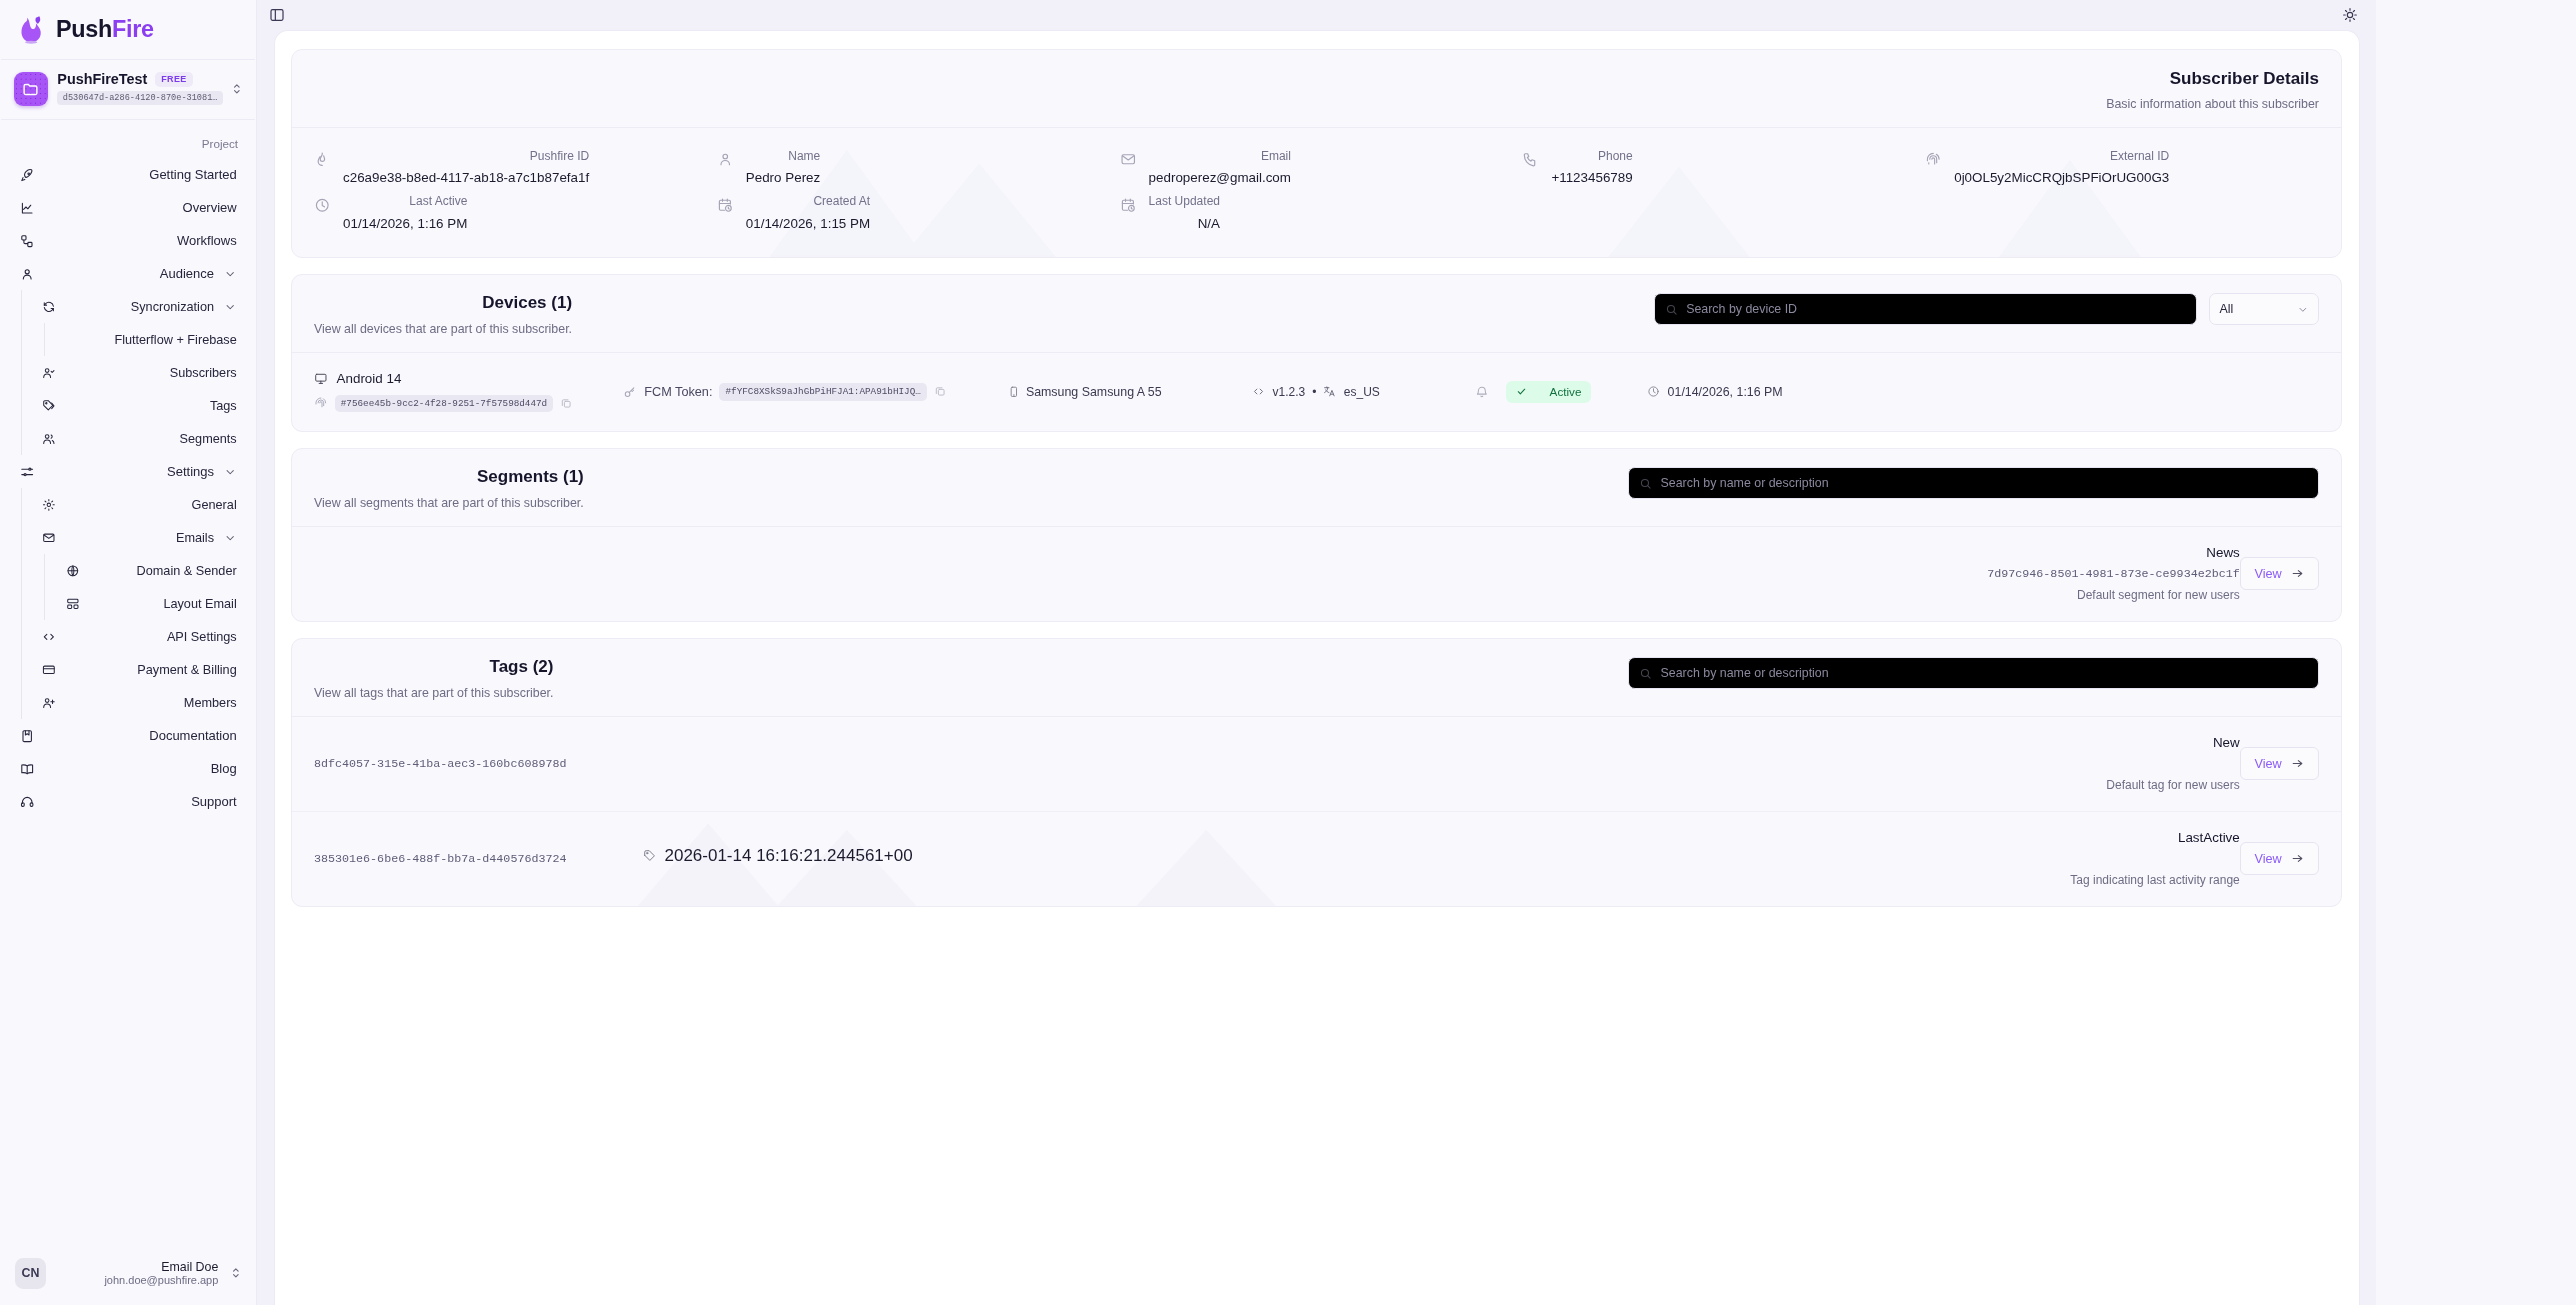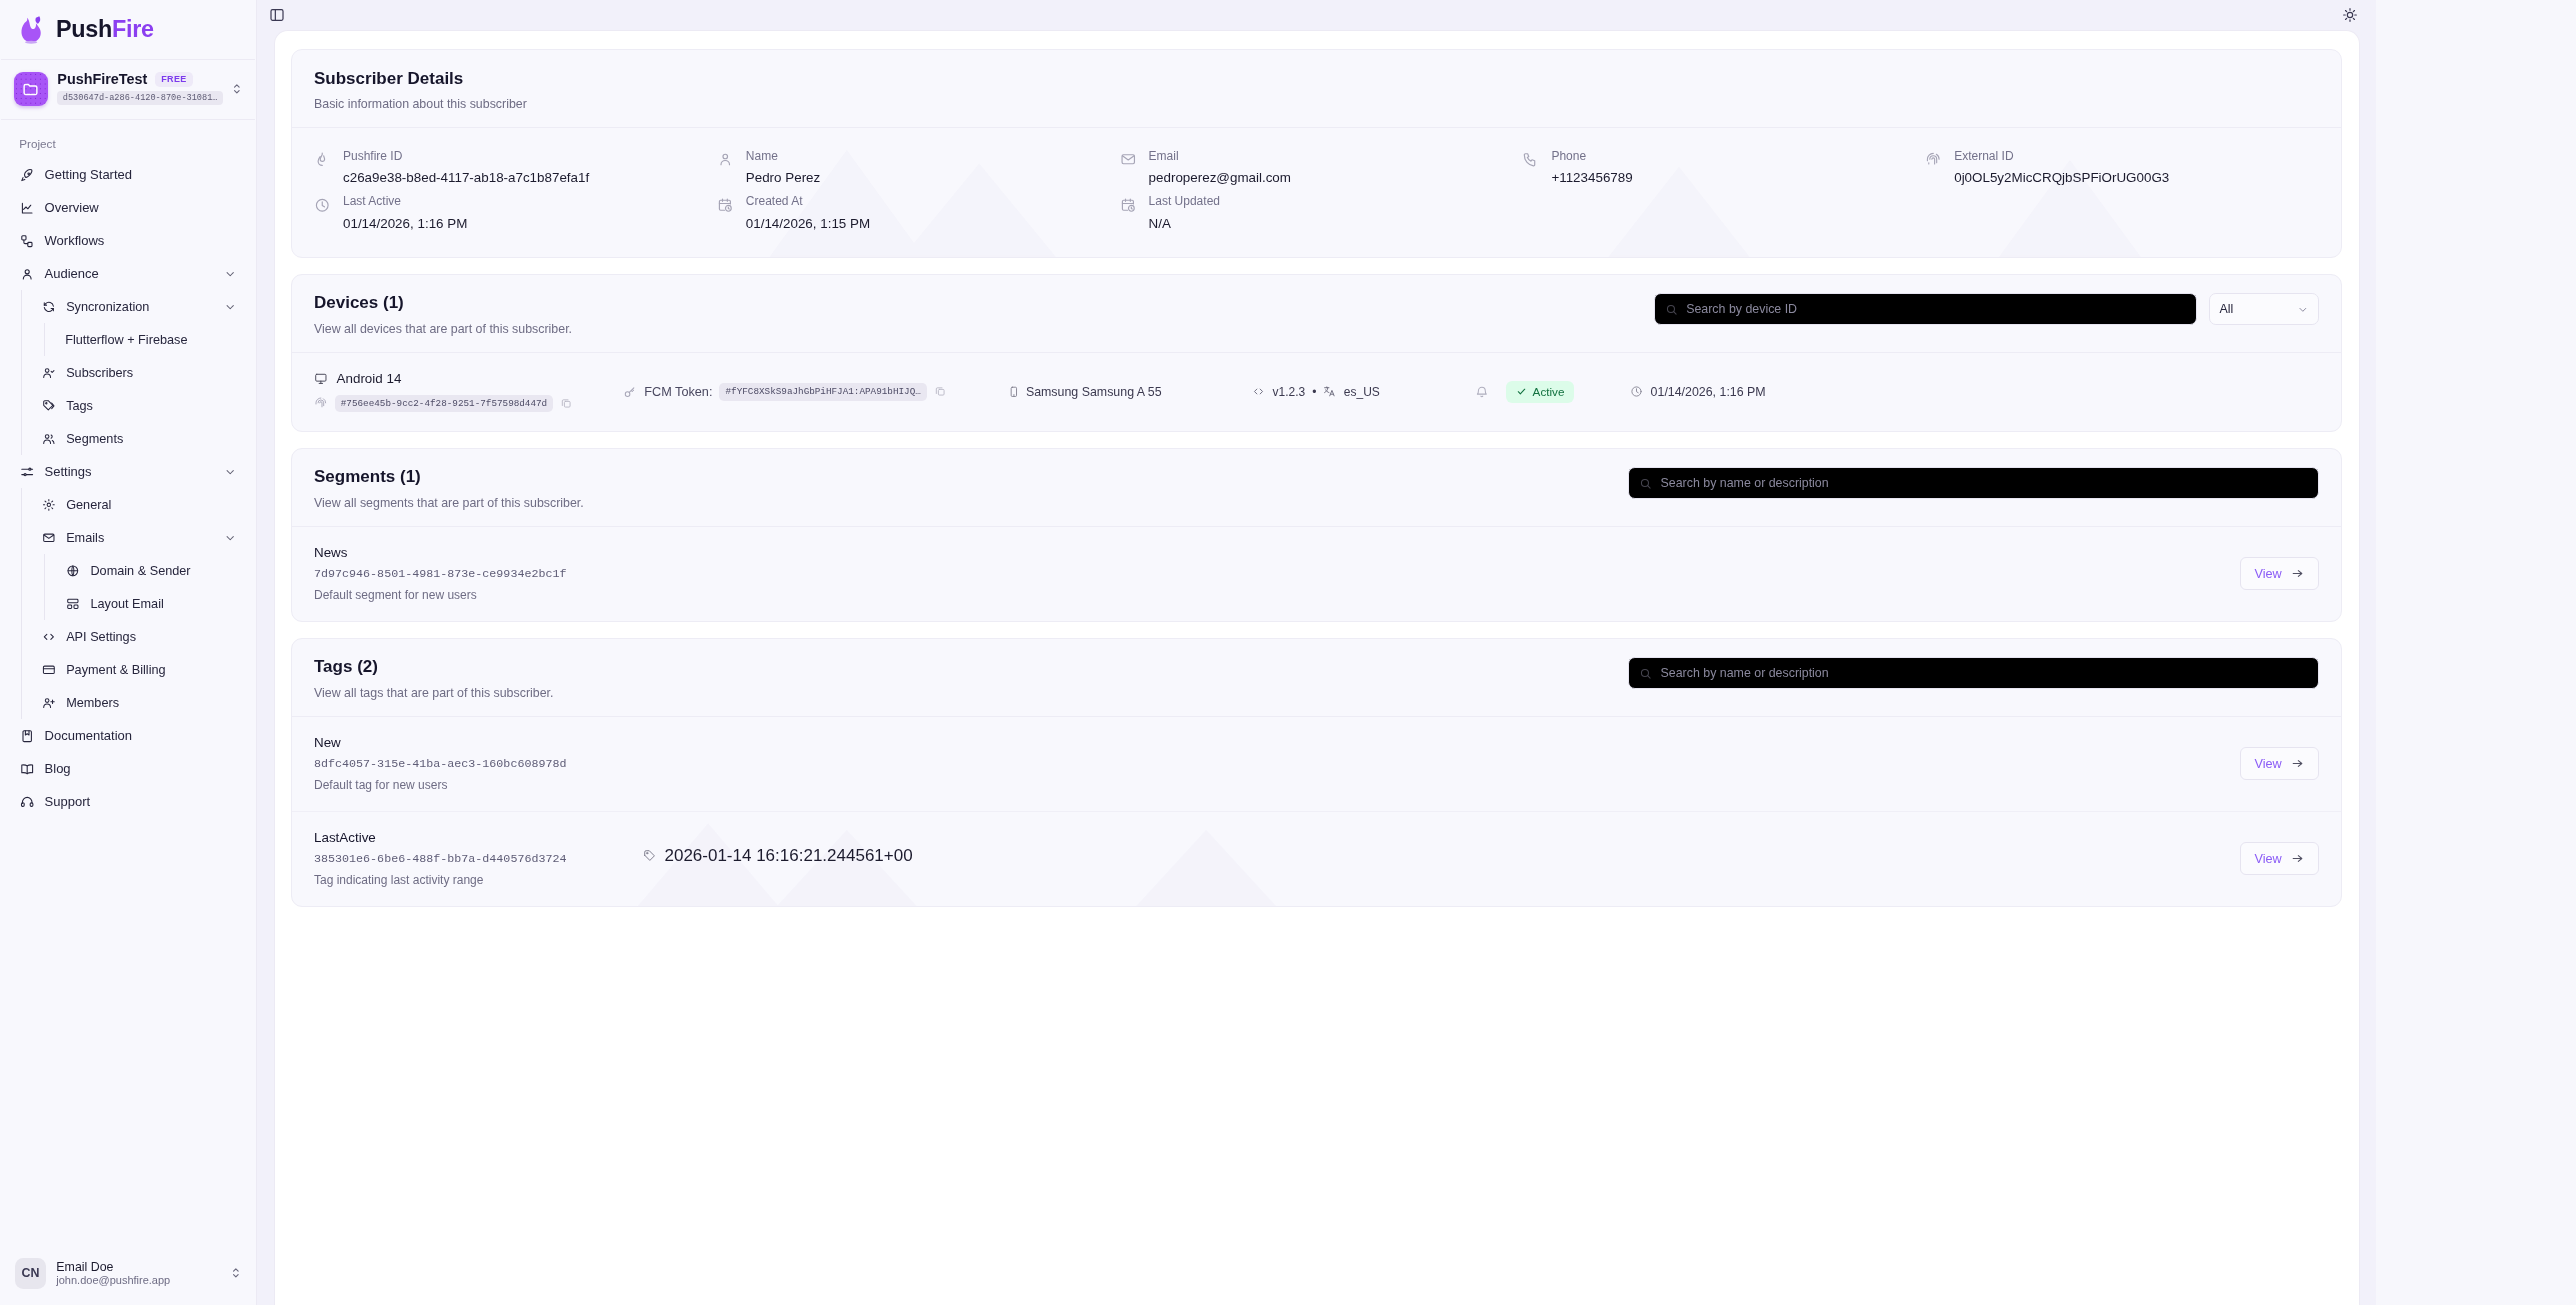"PushFire" .app { text-align: none -> right }
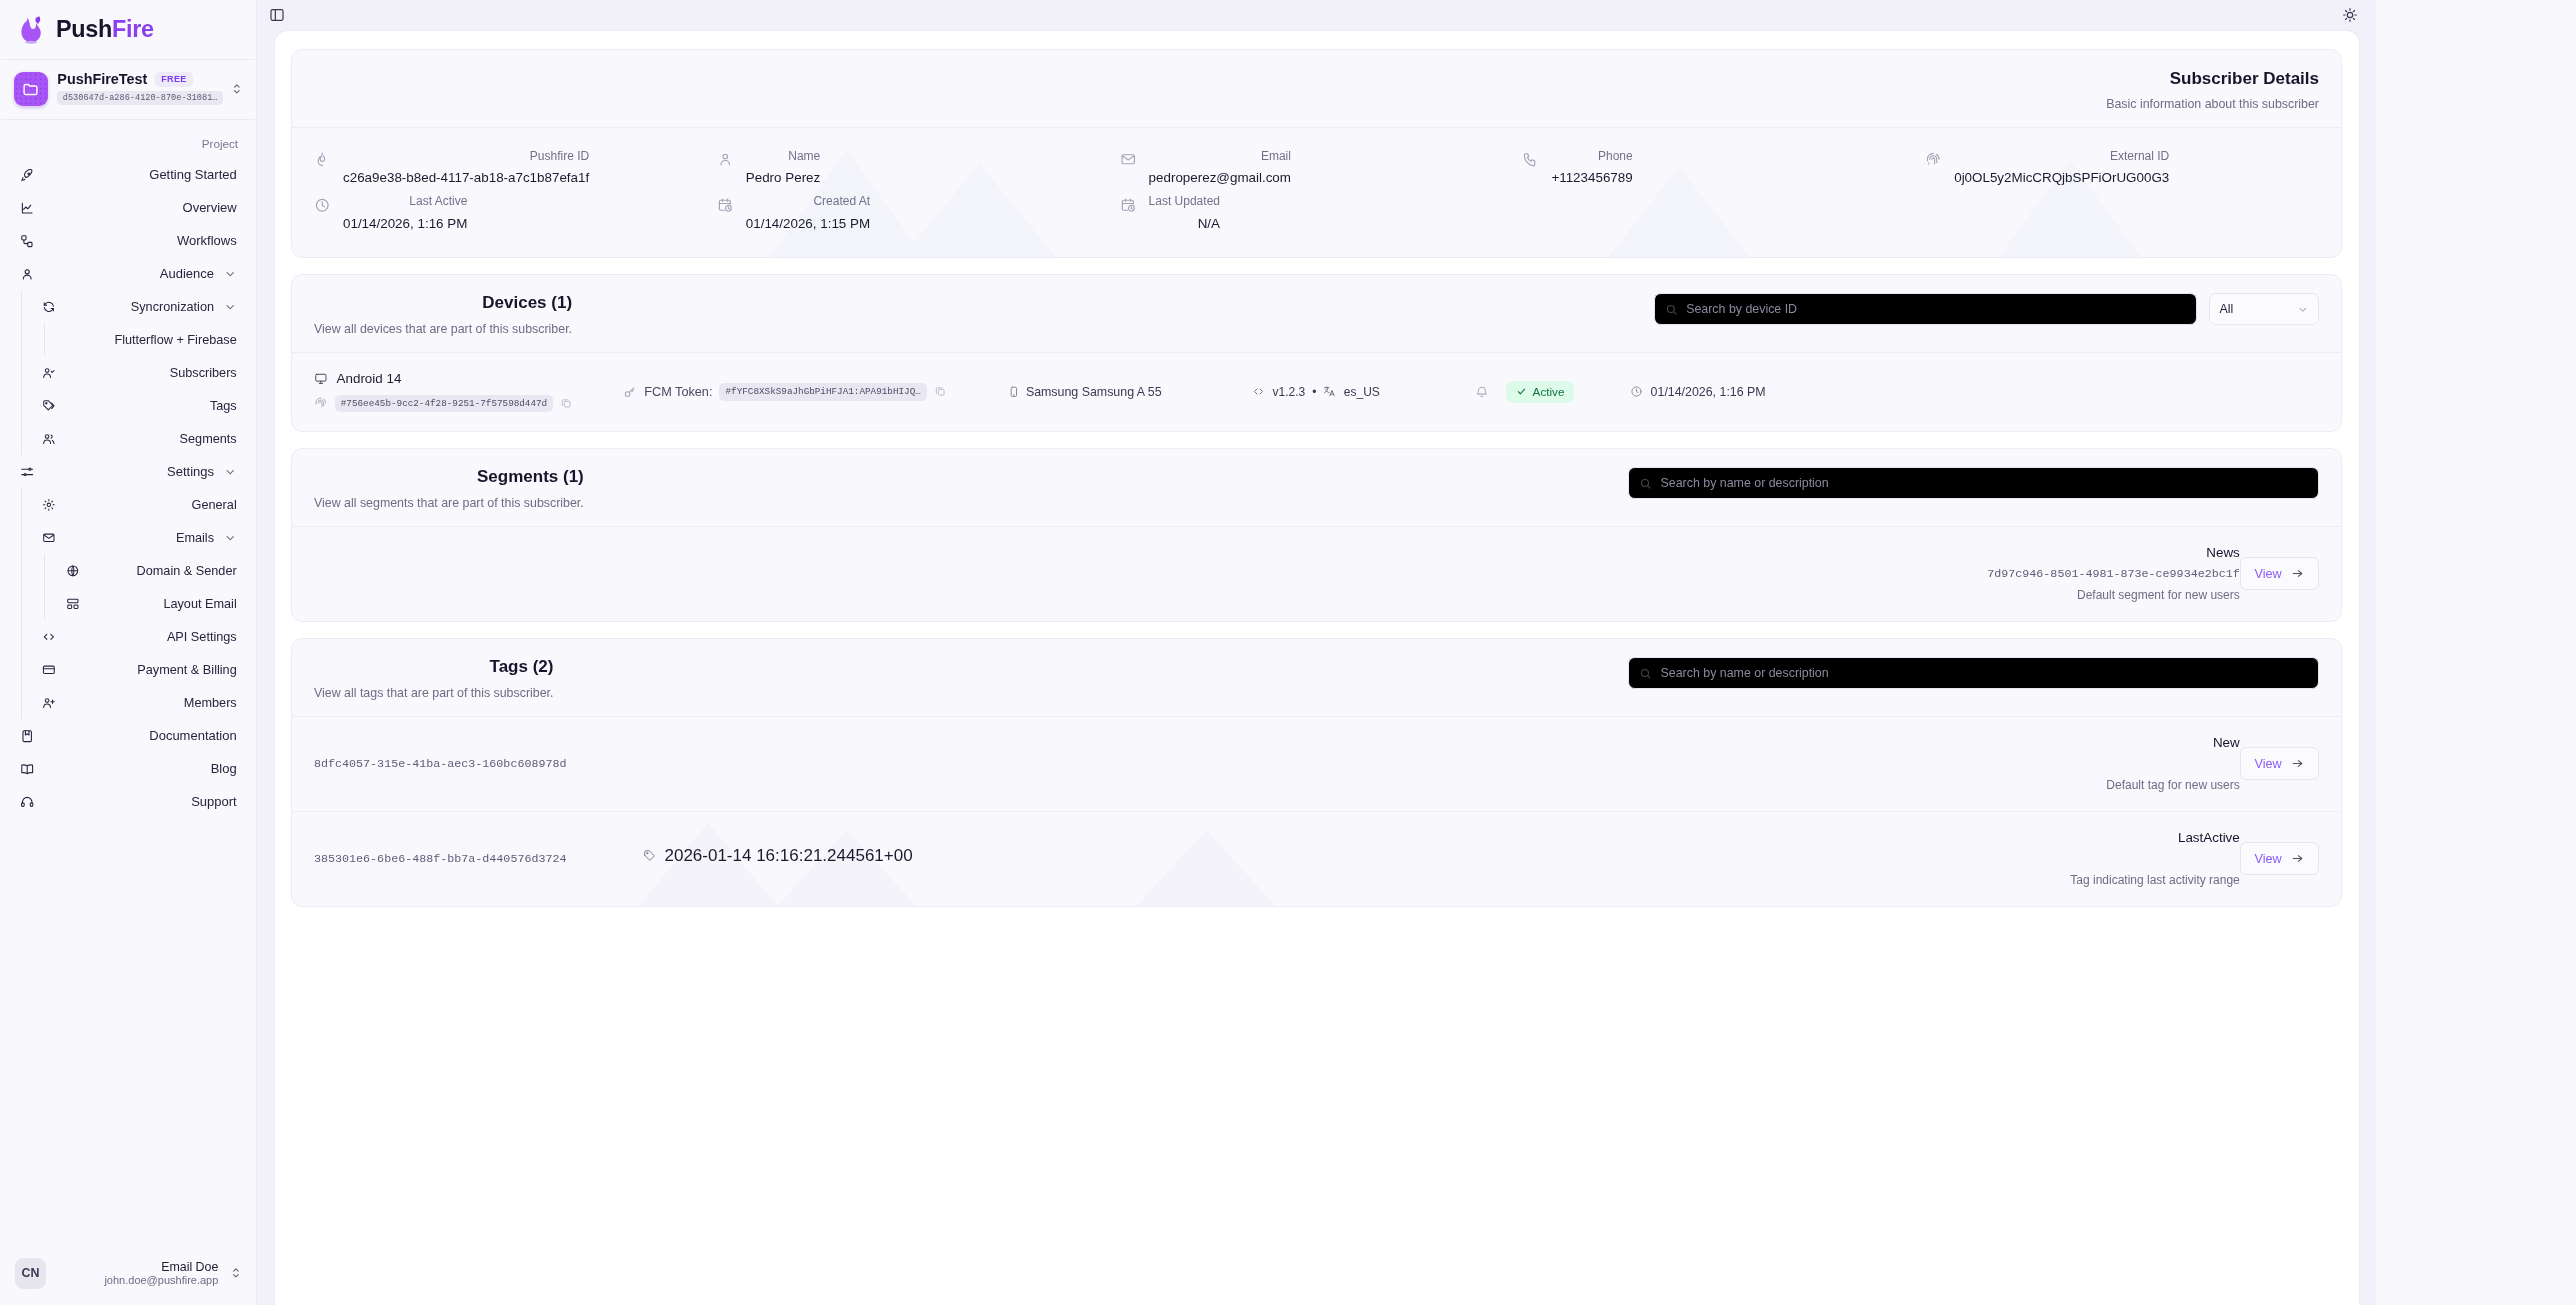"Active" .pill-active { gap: 6px -> 23px }
